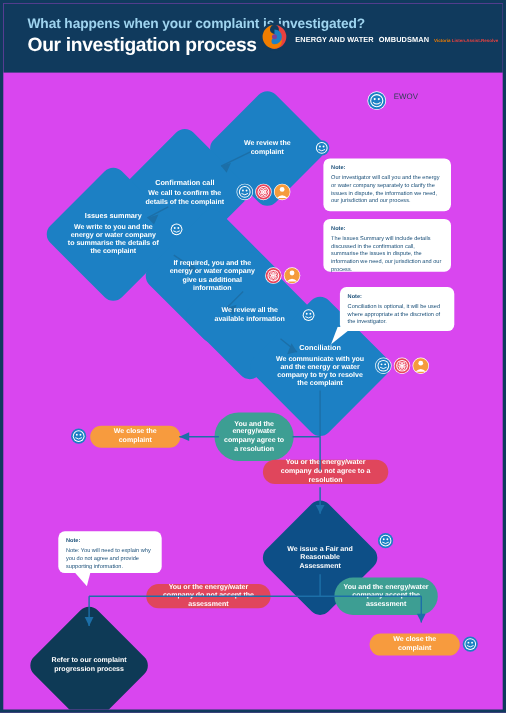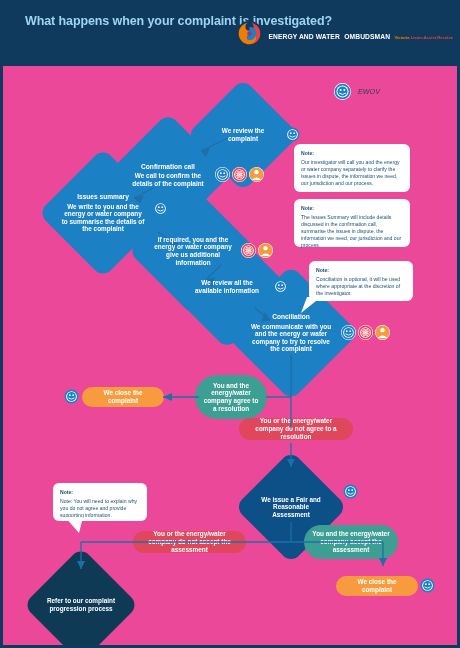"What happens when your complaint" .poster { background: #ec4899 -> #d946ef }
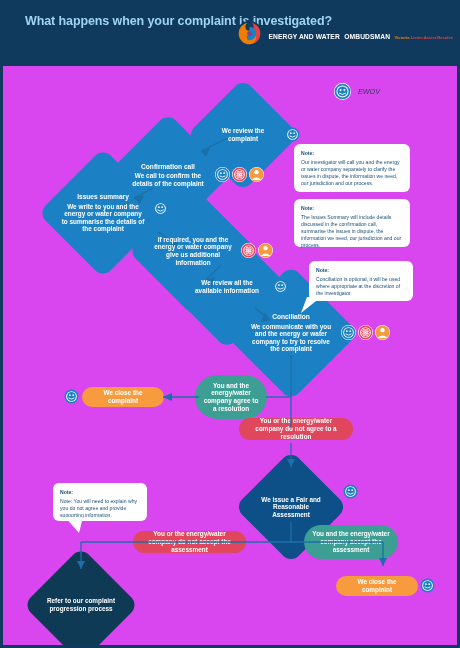"Our investigation process" div.hdr-line2 { html: none -> <div>Our investigation process</div> }
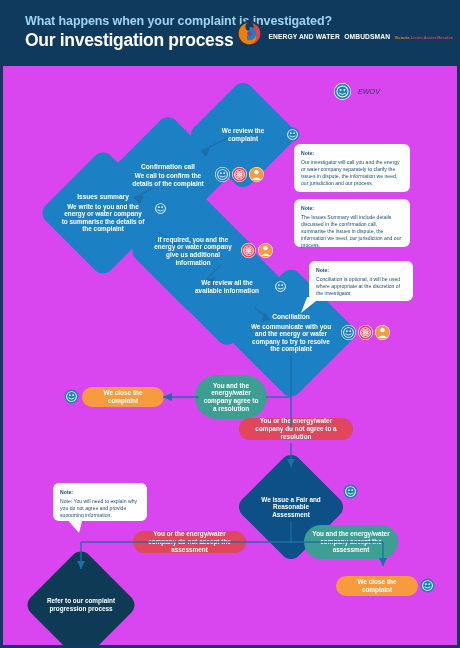"EWOV" .legend-row { align-items: center -> flex-start; font-style: italic -> none }
